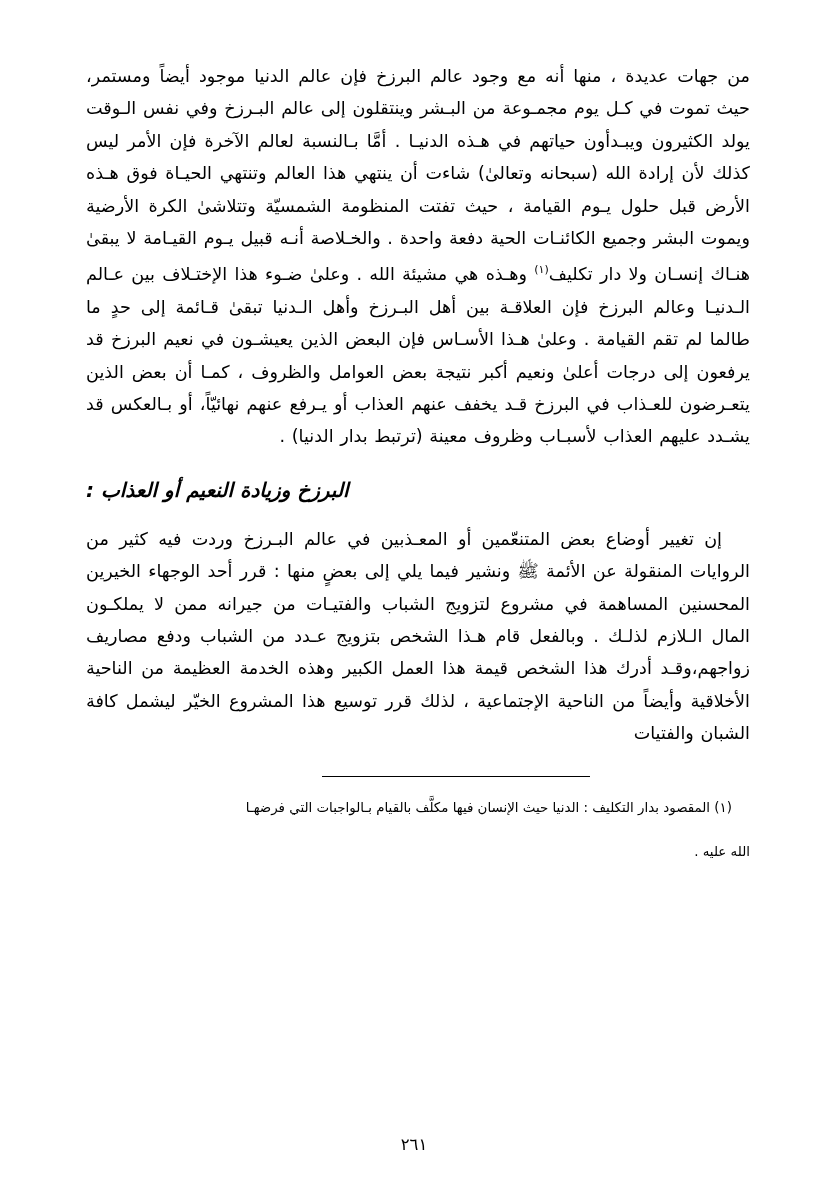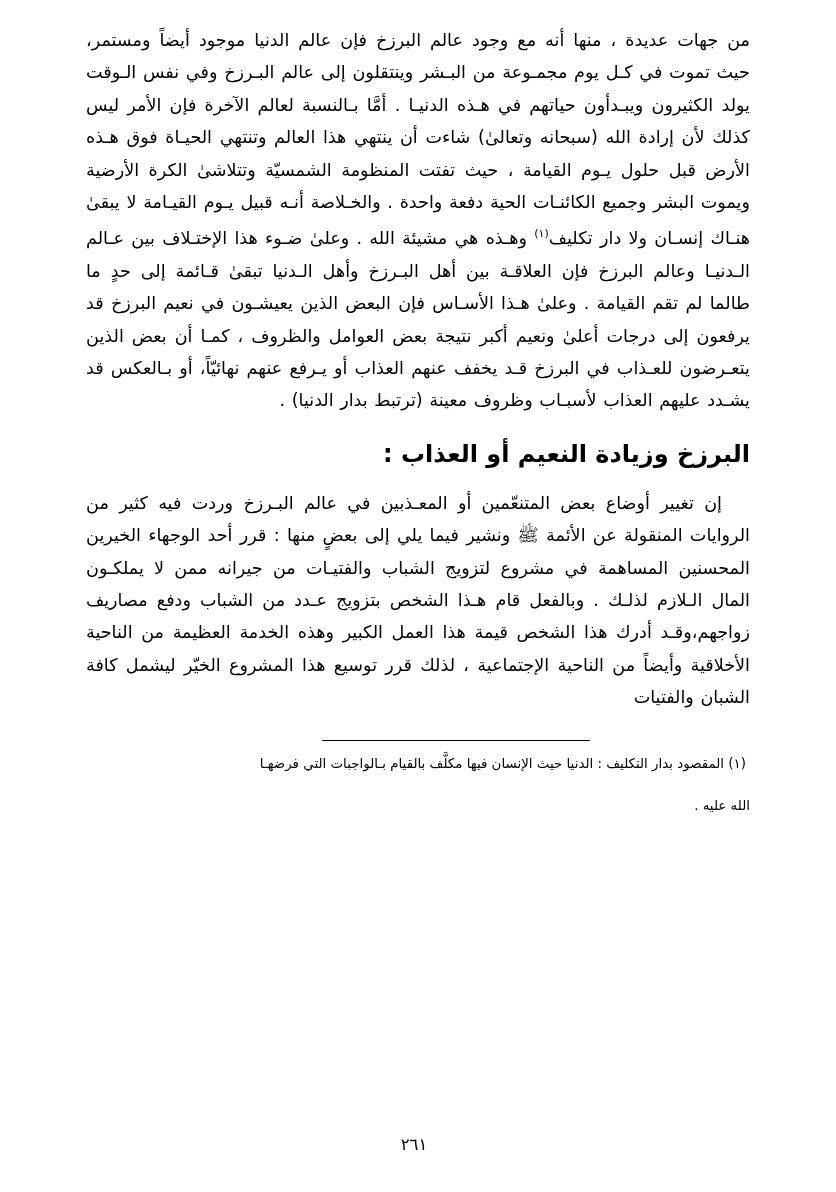"من جهات عديدة ، منها" .page { padding: 24px 86px 24px 86px -> 60px 86px 24px 86px }
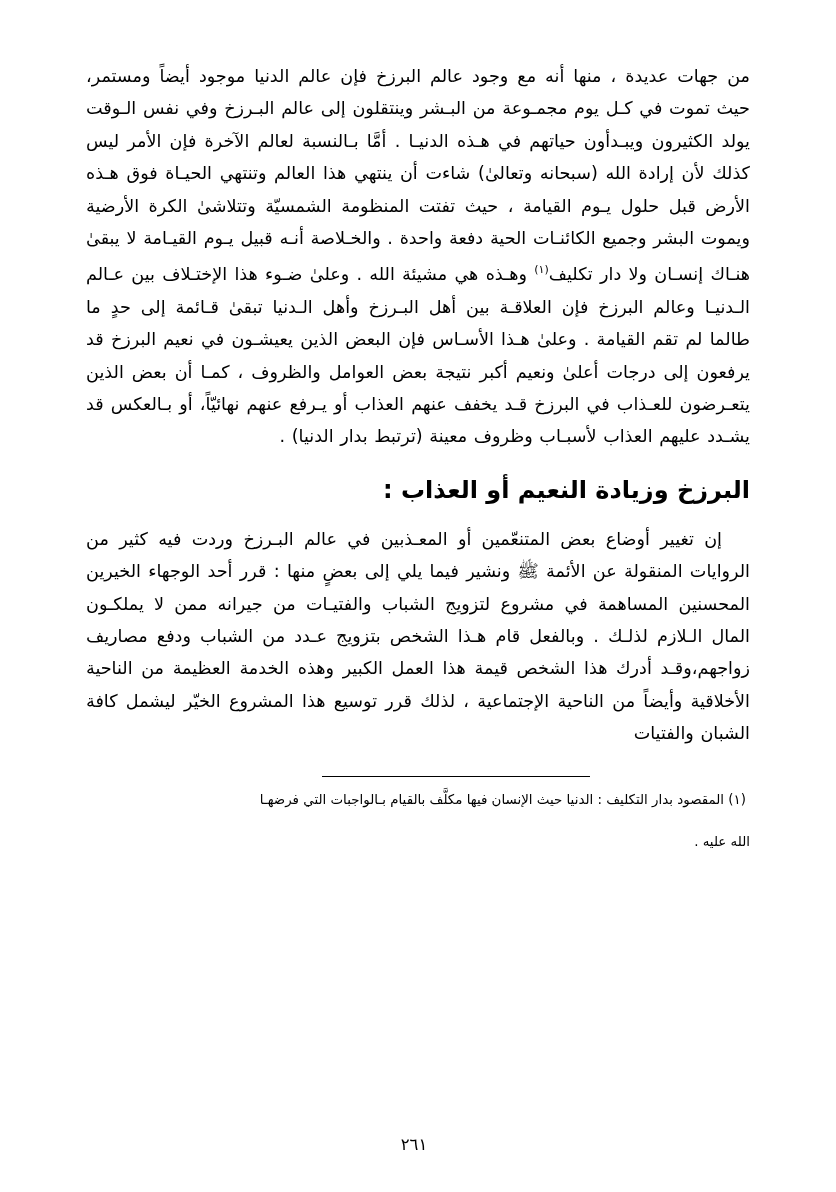"البرزخ وزيادة النعيم أو العذاب" .section-heading { font-size: 24px -> 20px; font-style: none -> italic; text-align: right -> left }
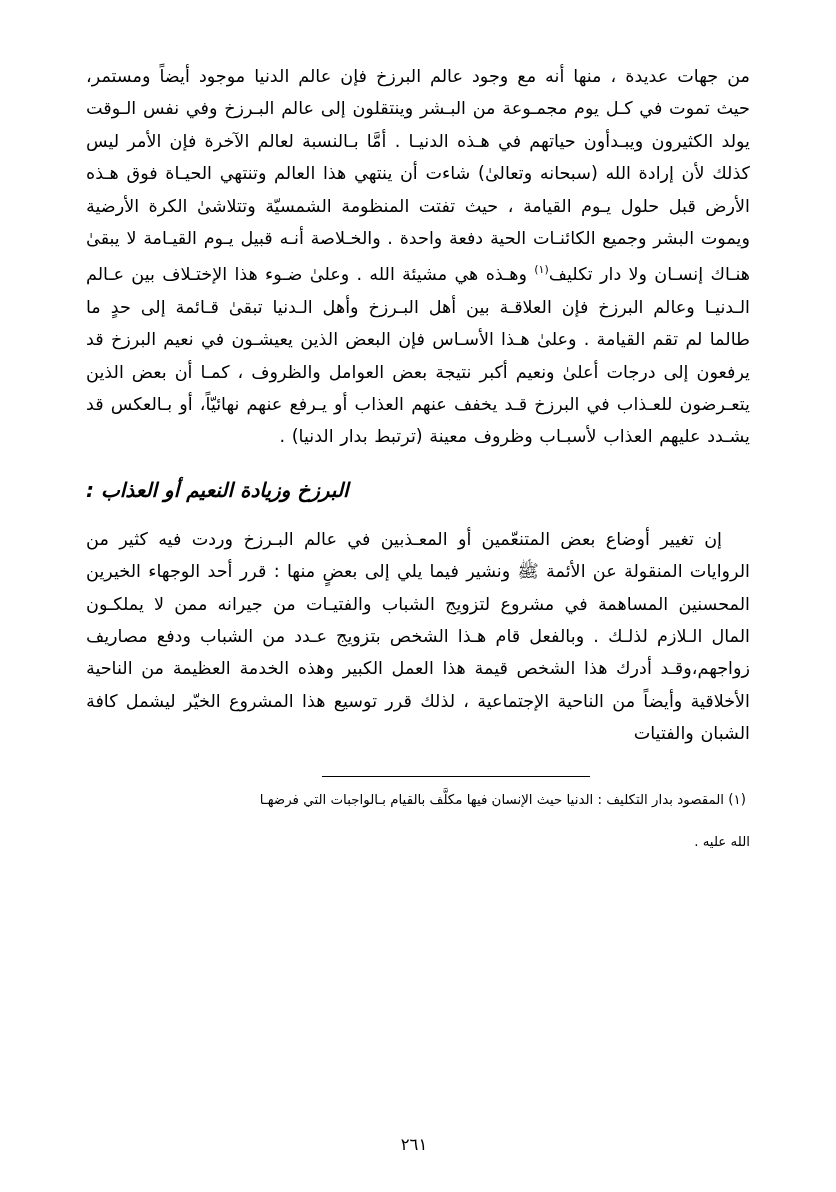"(١) المقصود بدار التكليف :" .footnote p { margin: 4px -> 18px }
